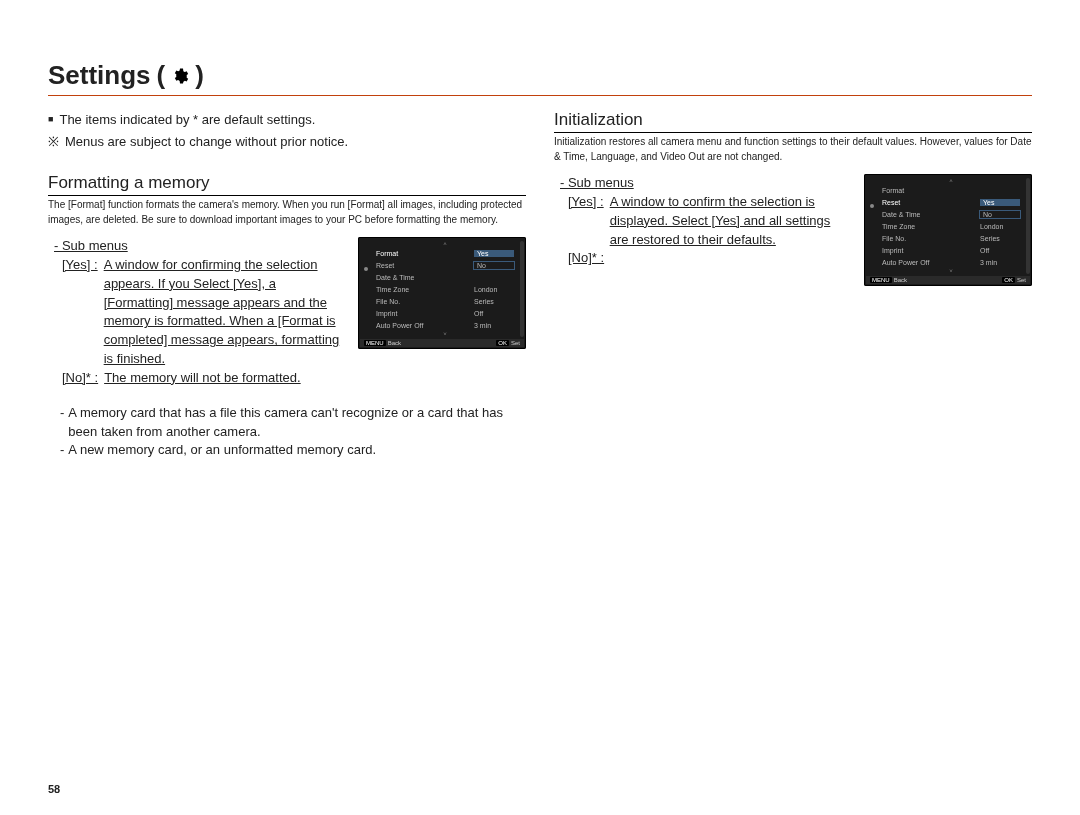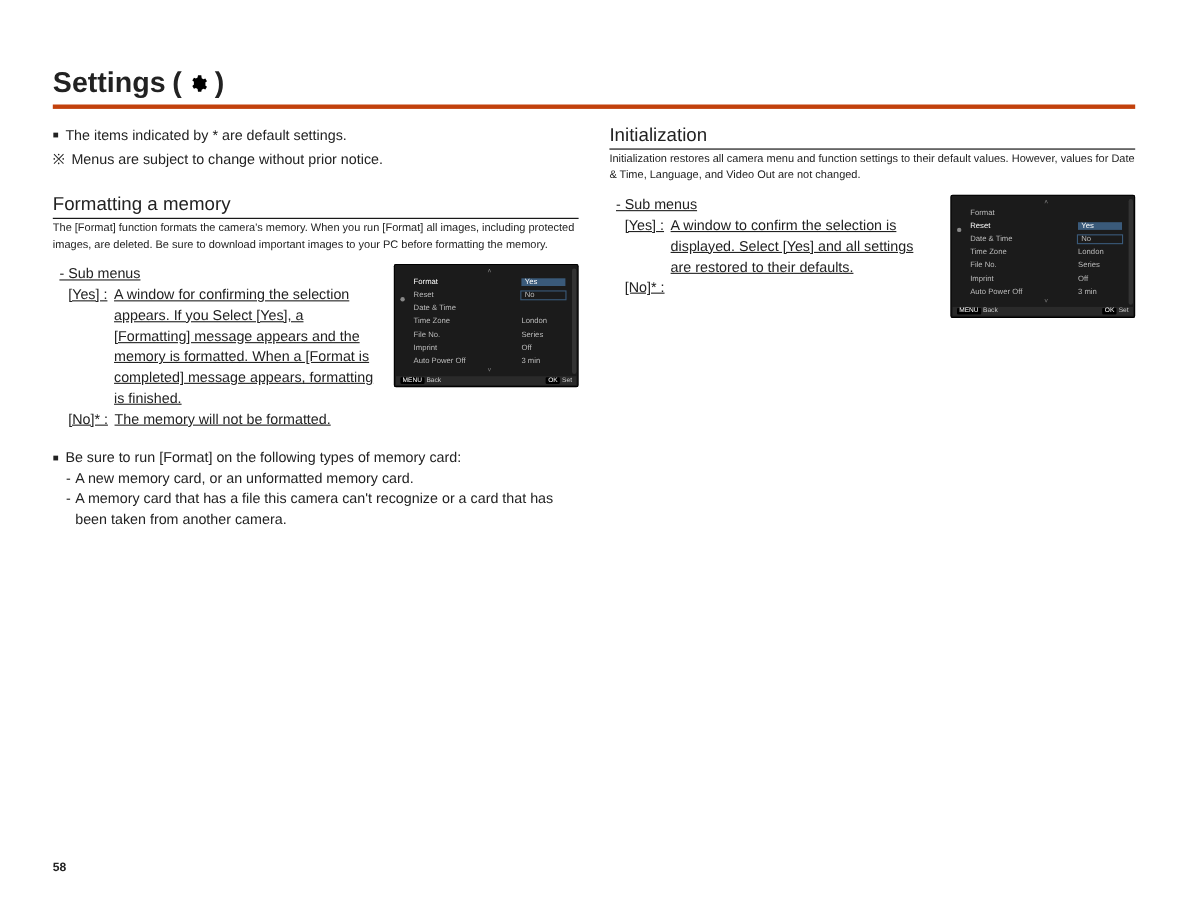"Settings" h1.page-title { border-bottom: 4px solid #c2410c -> 1px solid #c2410c }
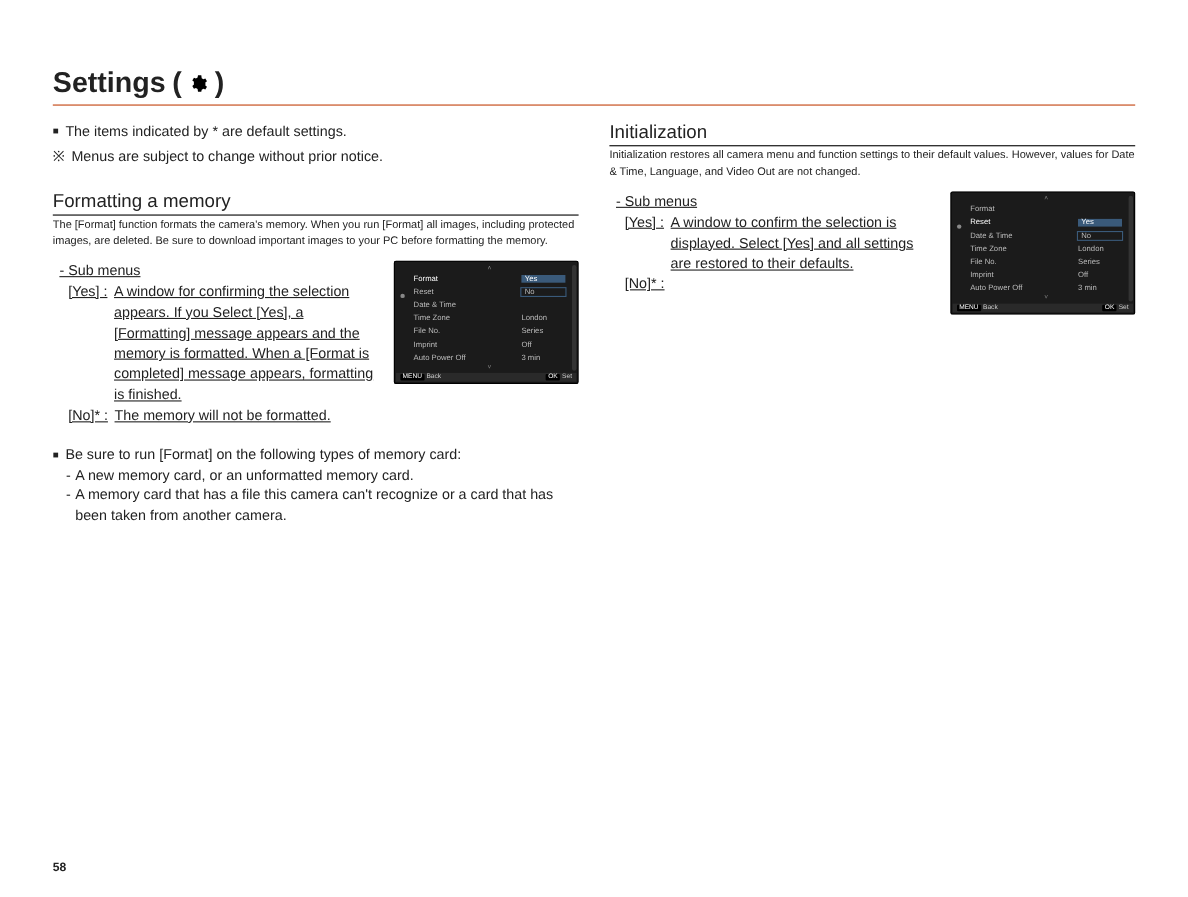"Be sure to run [Format]" div.hd { html: <div> <span>Be sure to run [Format] on the following types of memory card:</span> </div> -> none }
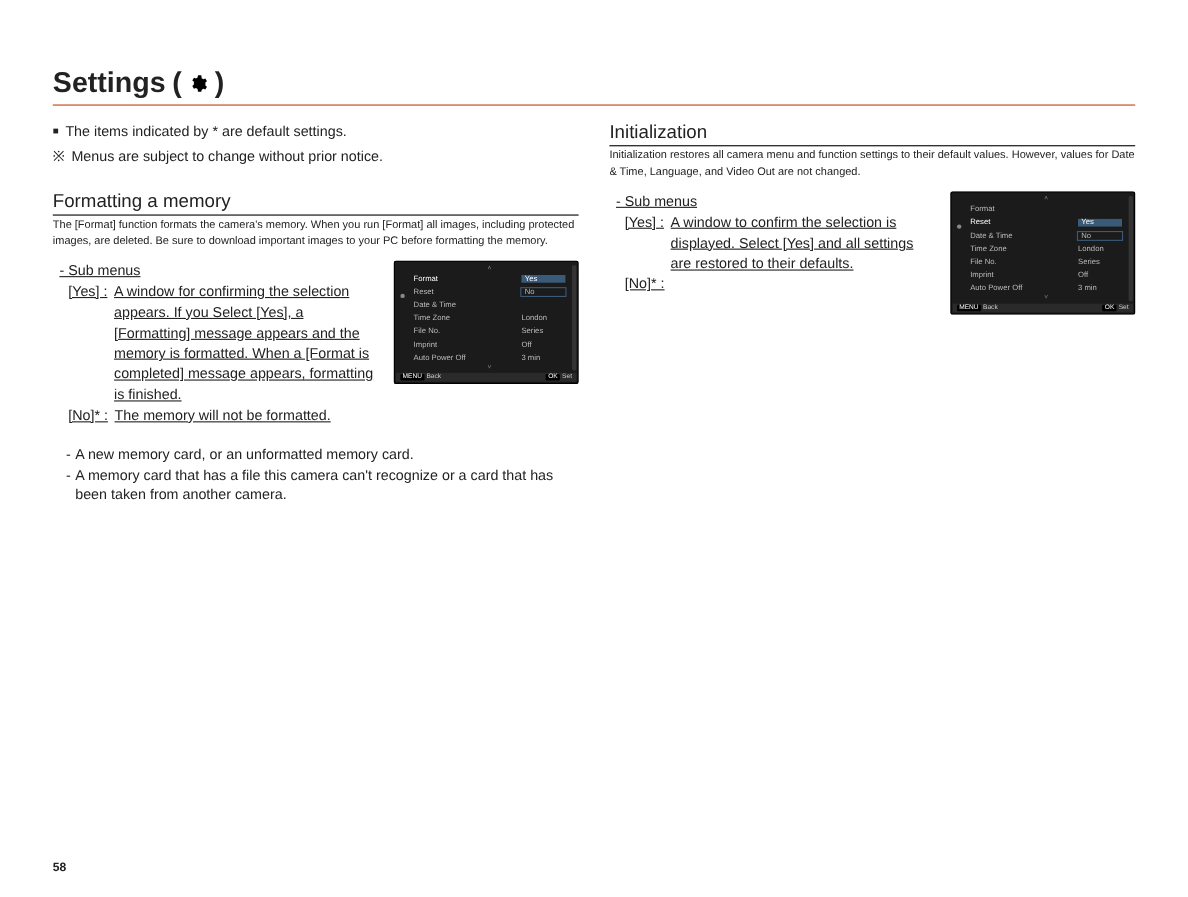"A new memory card, or" div.li { order: before "A memory card that has" -> after "A memory card that has" }
